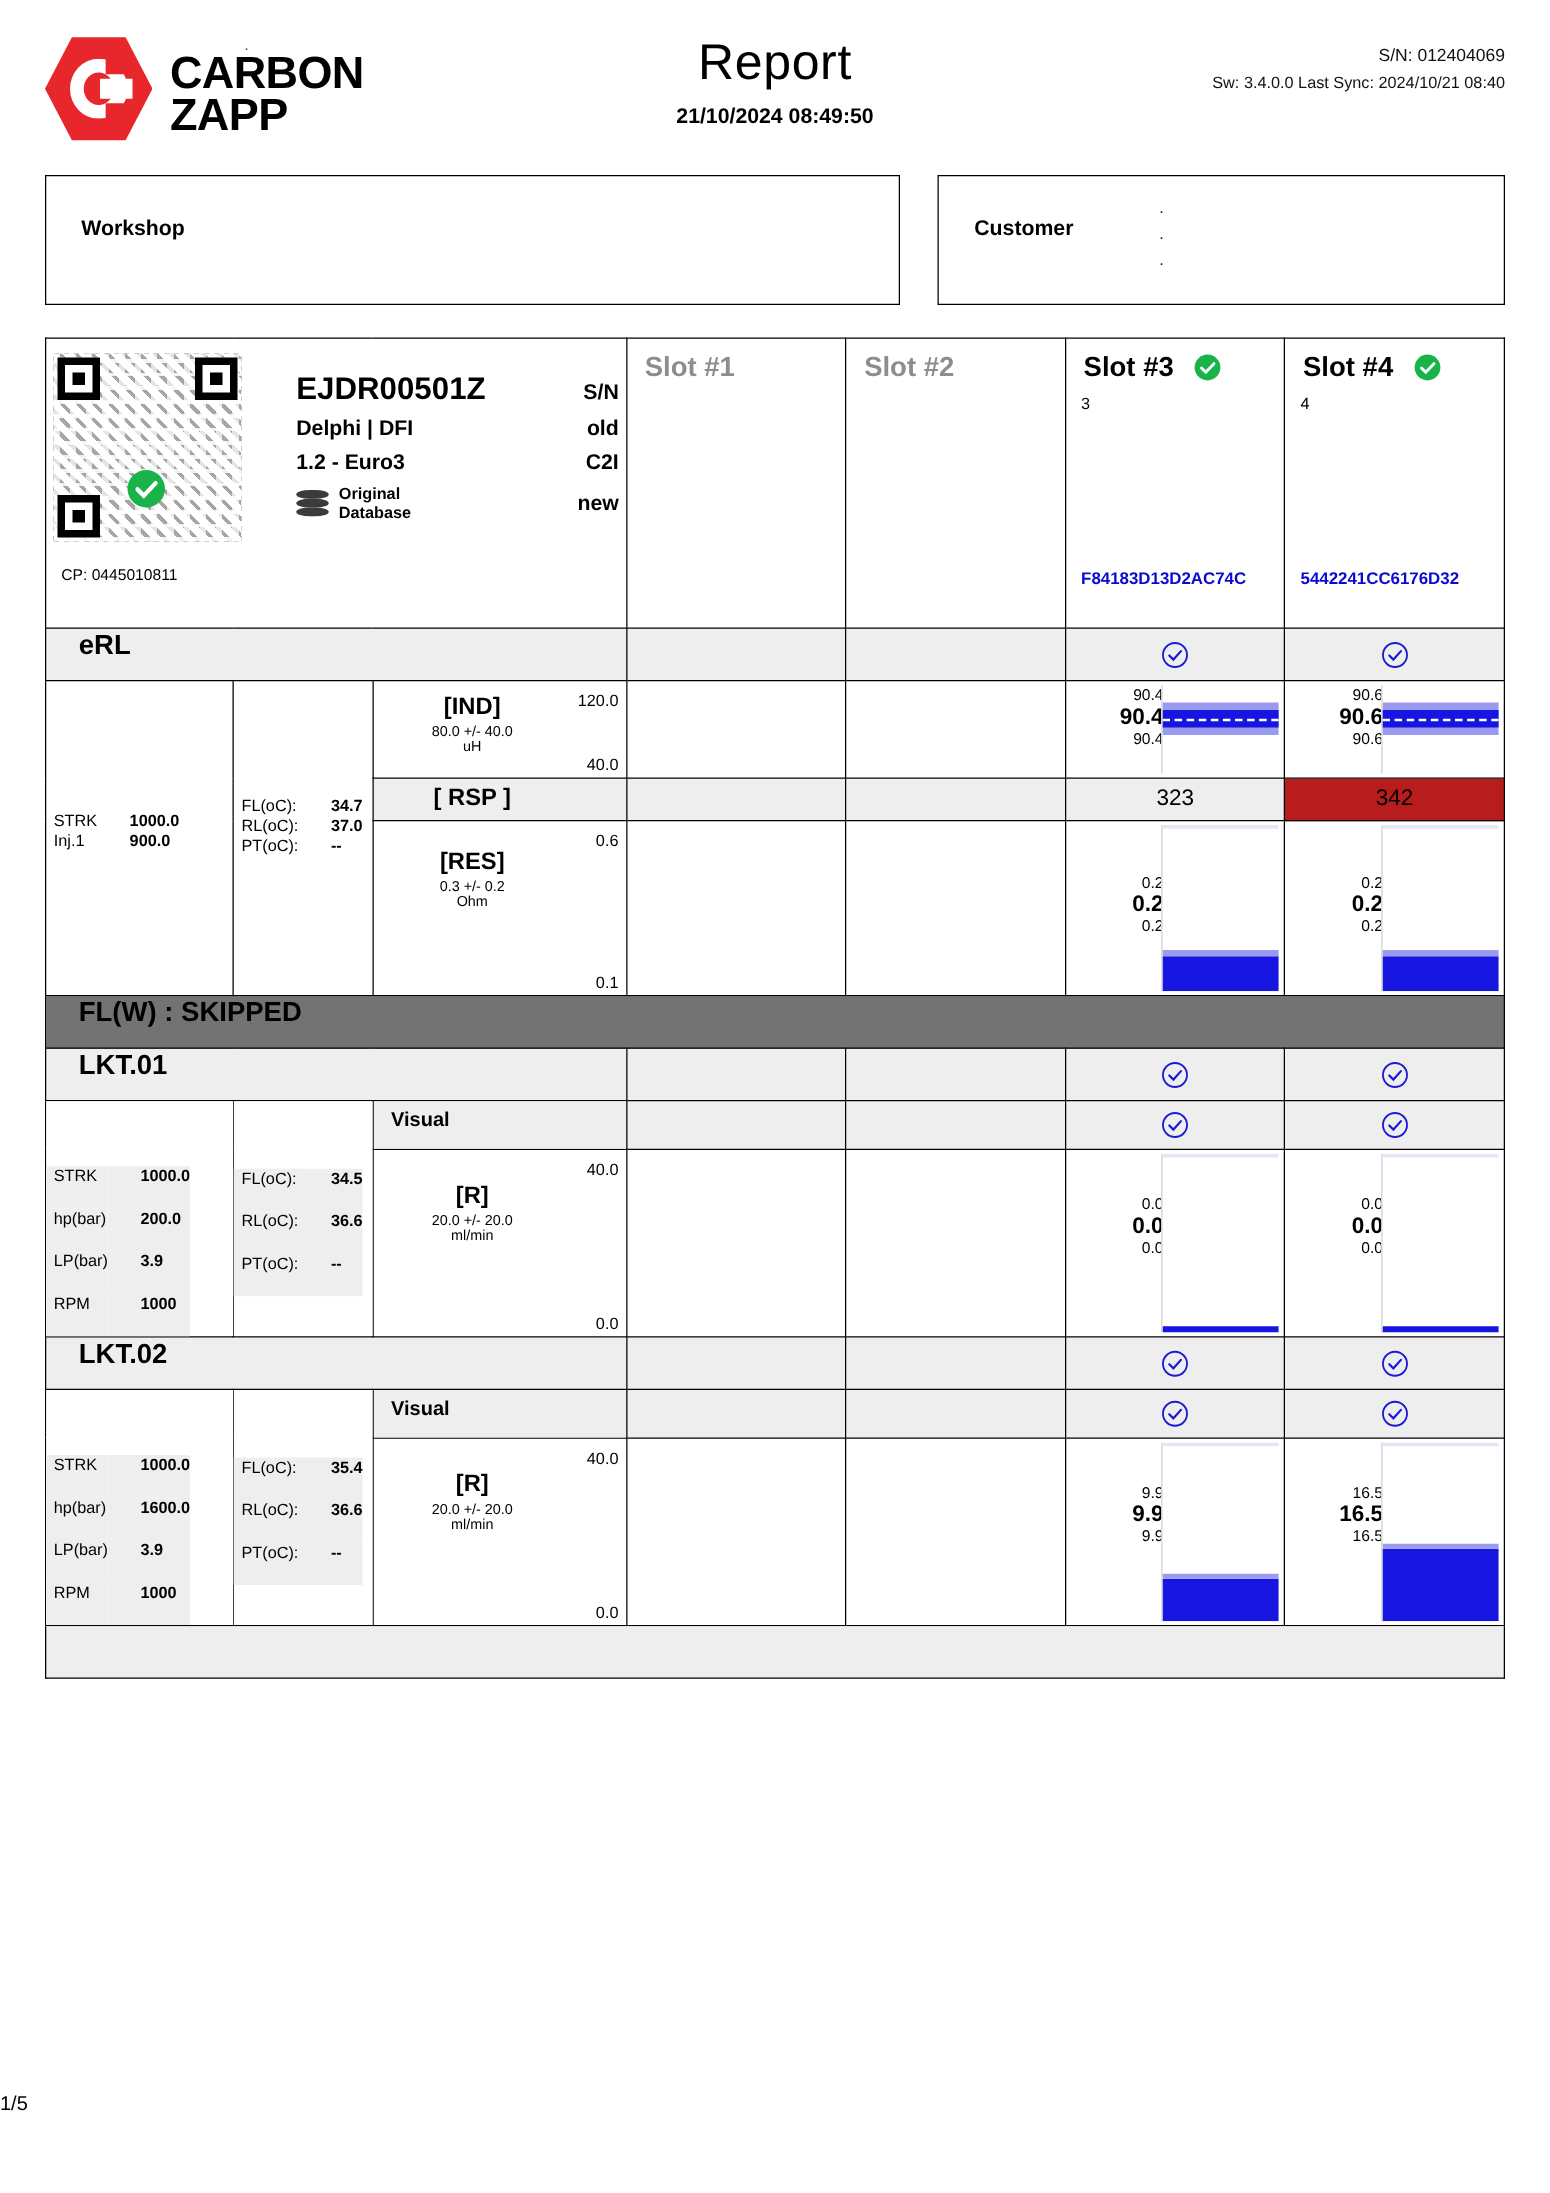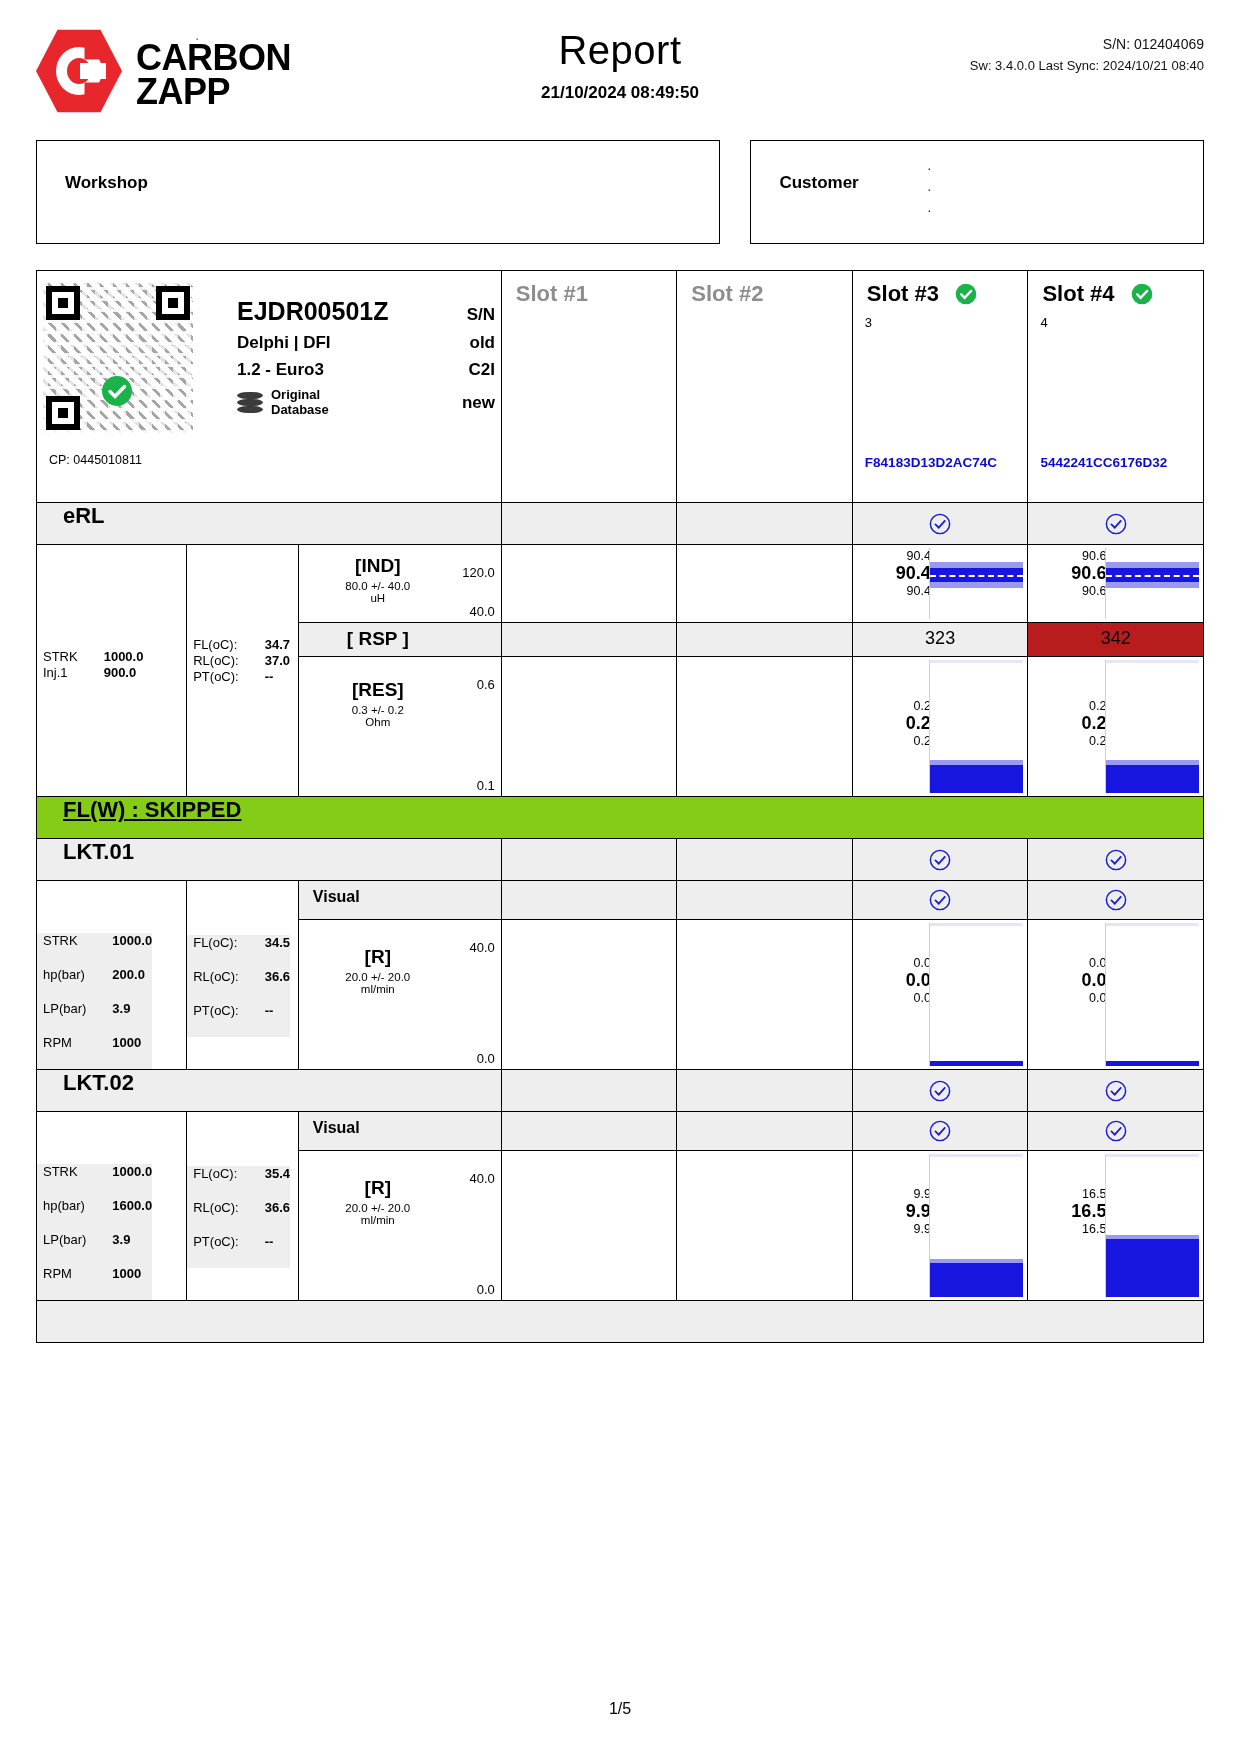"120.0" .axmax { top: 20px -> 8px }
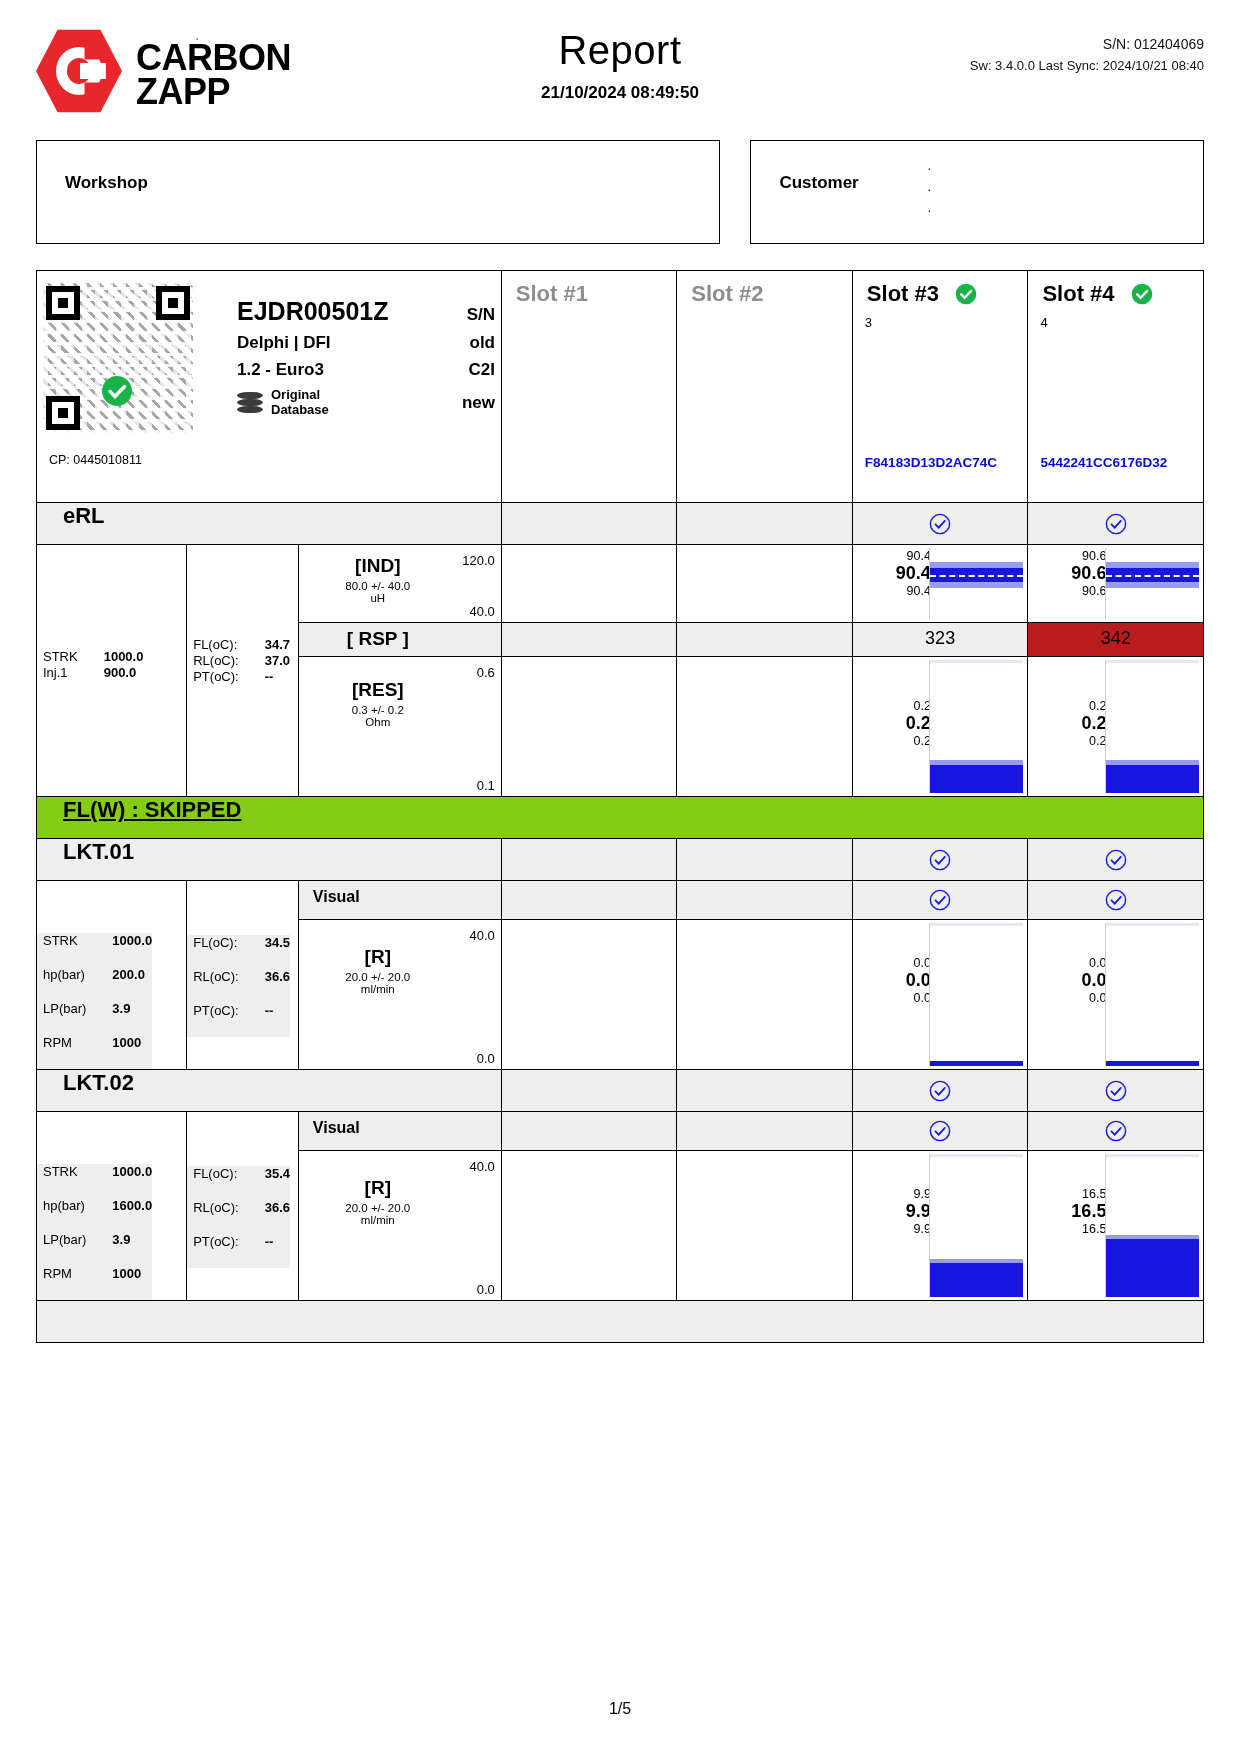"FL(W) : SKIPPED" .skip-bar td { background: #84cc16 -> #737373; text-decoration: underline -> none }
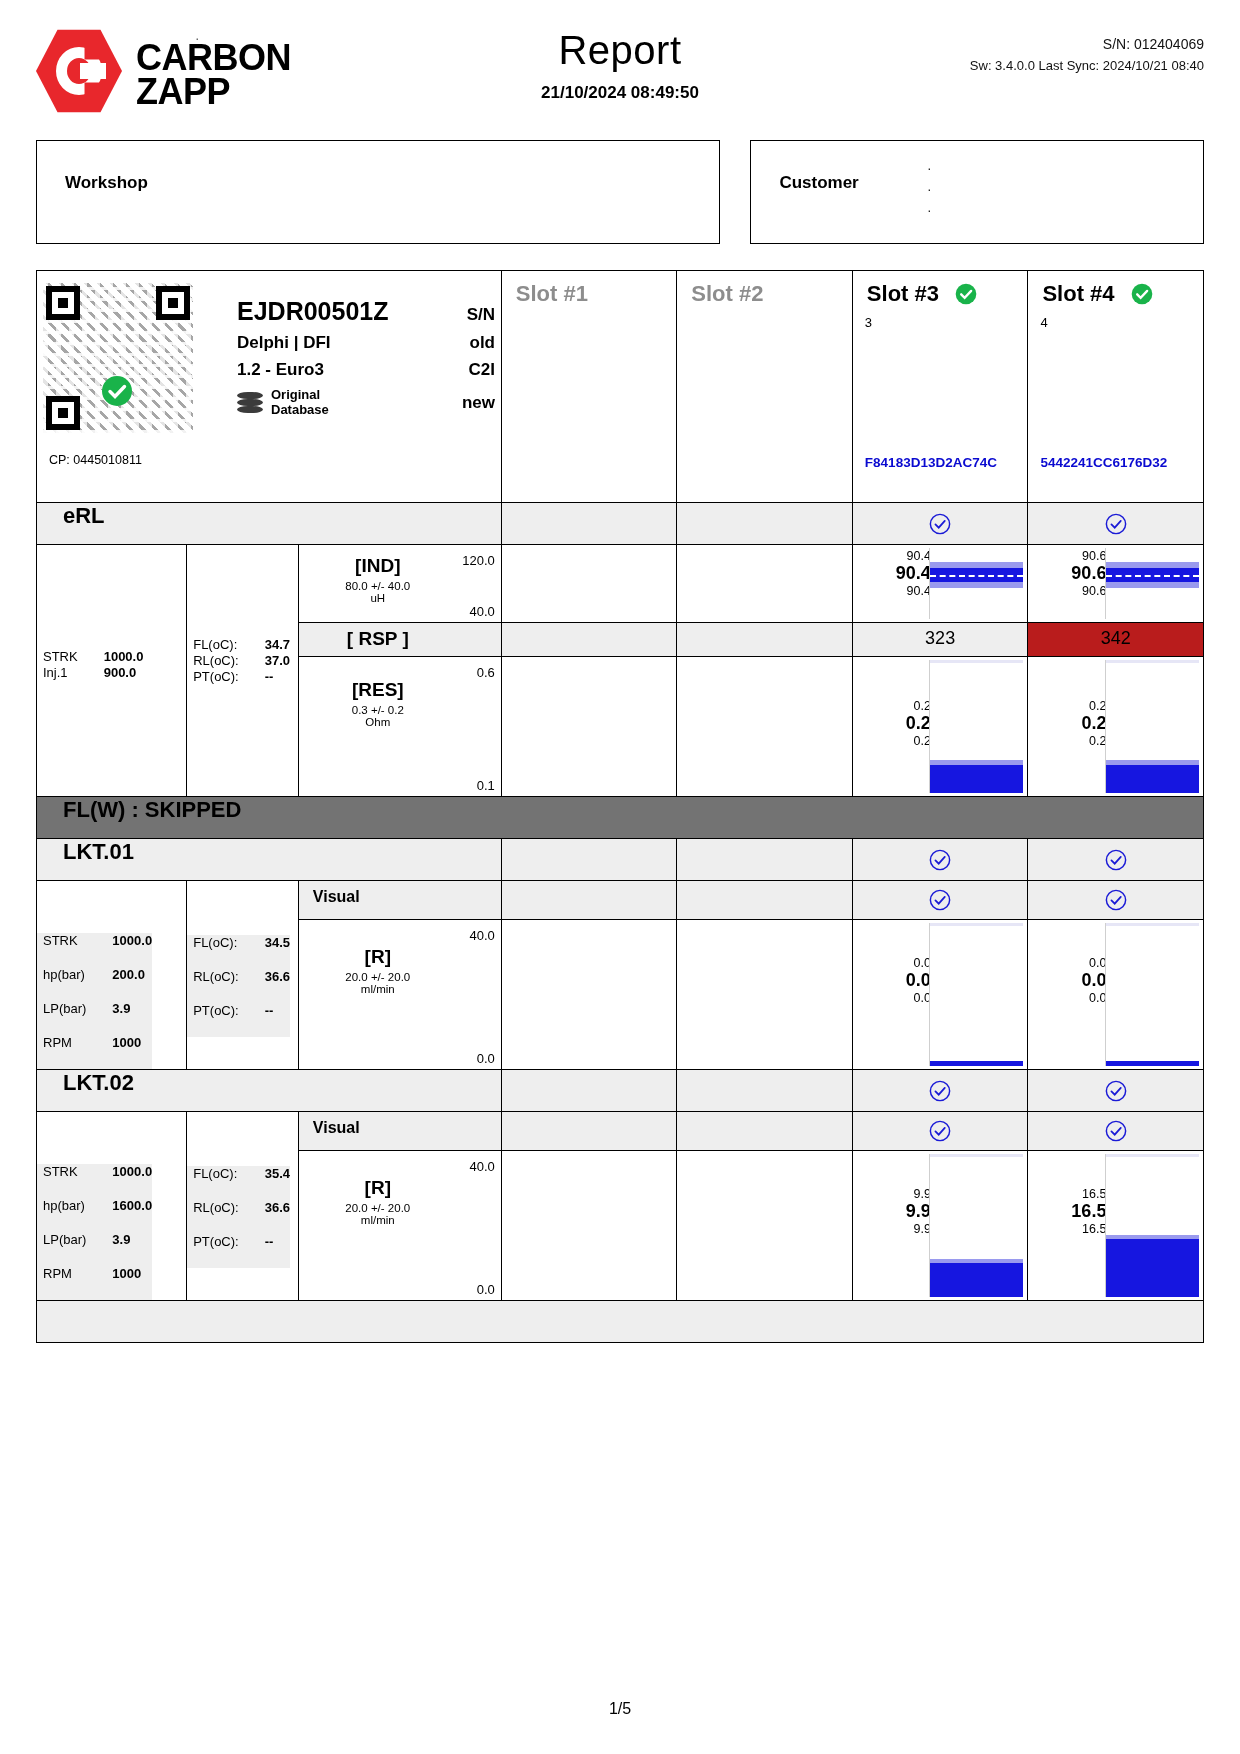"1/5" .pageno { bottom: 36px -> 61px; text-align: center -> none }
